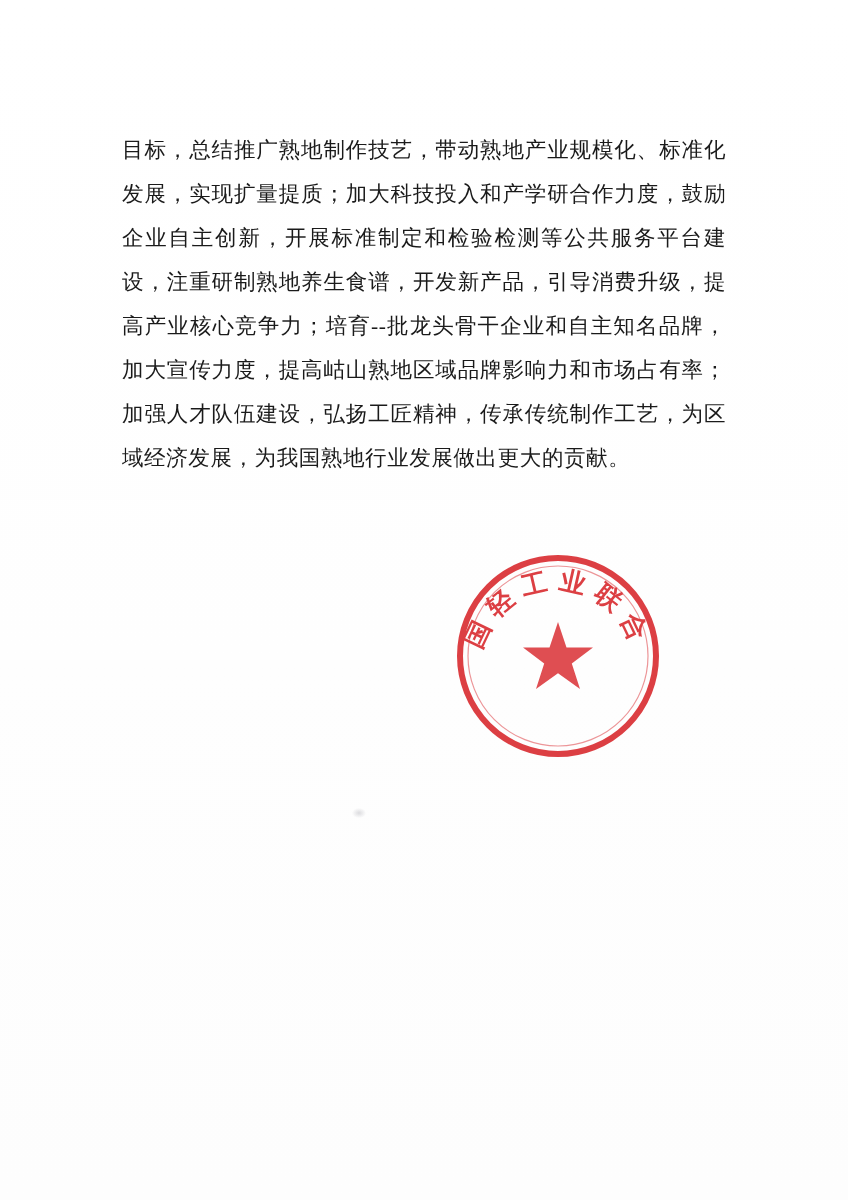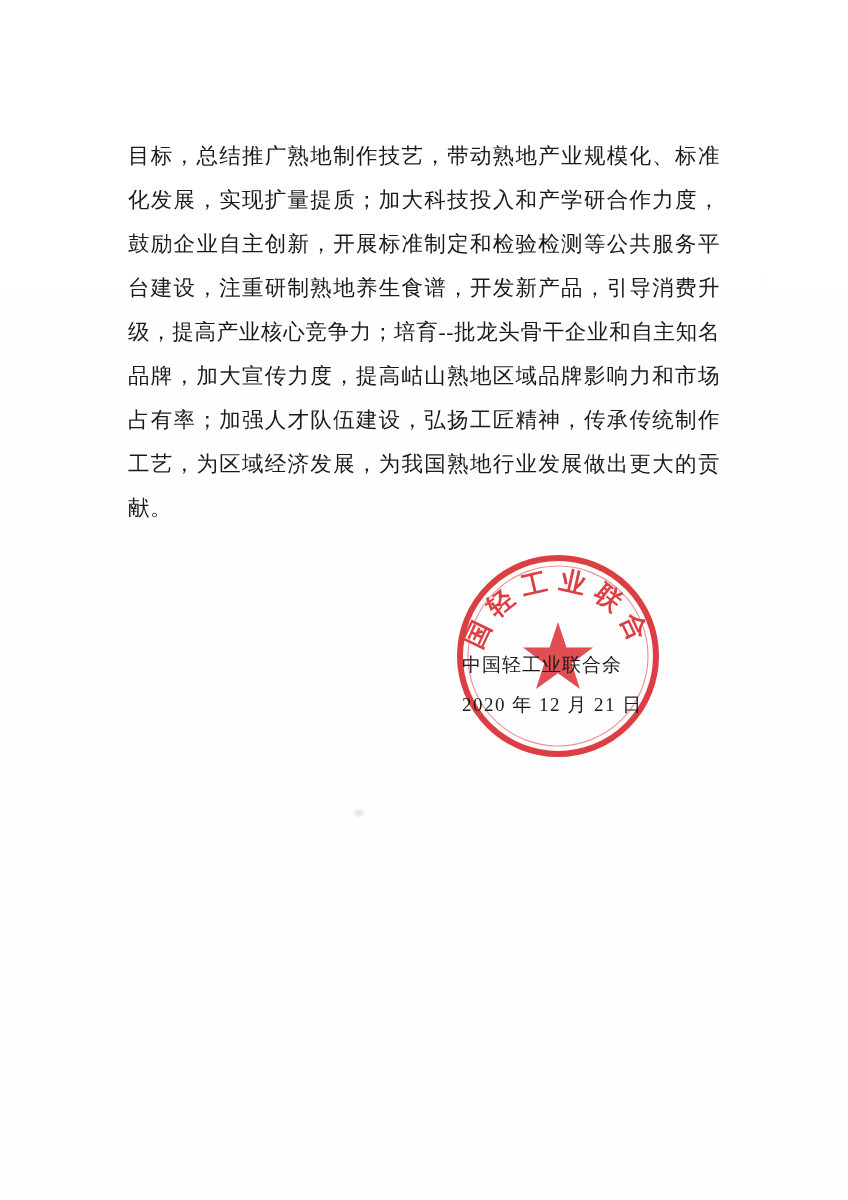"目标，总结推广熟地制作技艺，带动熟地产业规模化、标准化发展，实现扩量提质；加大科" .para { margin: 16px -> 10px }
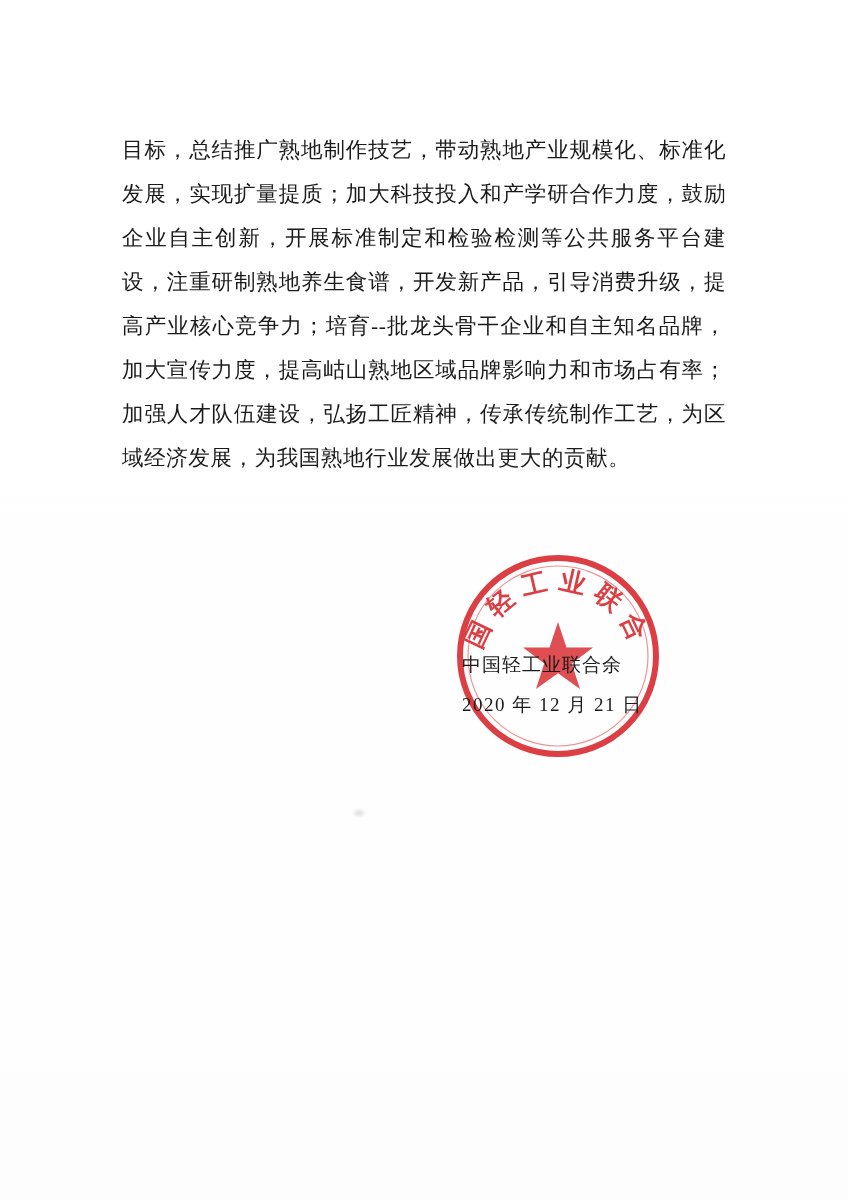"中国轻工业联合余" div.signature-block { html: <div> <div>中国轻工业联合余</div> <div>2020 年 12 月 21 日</div> </div> -> none }
